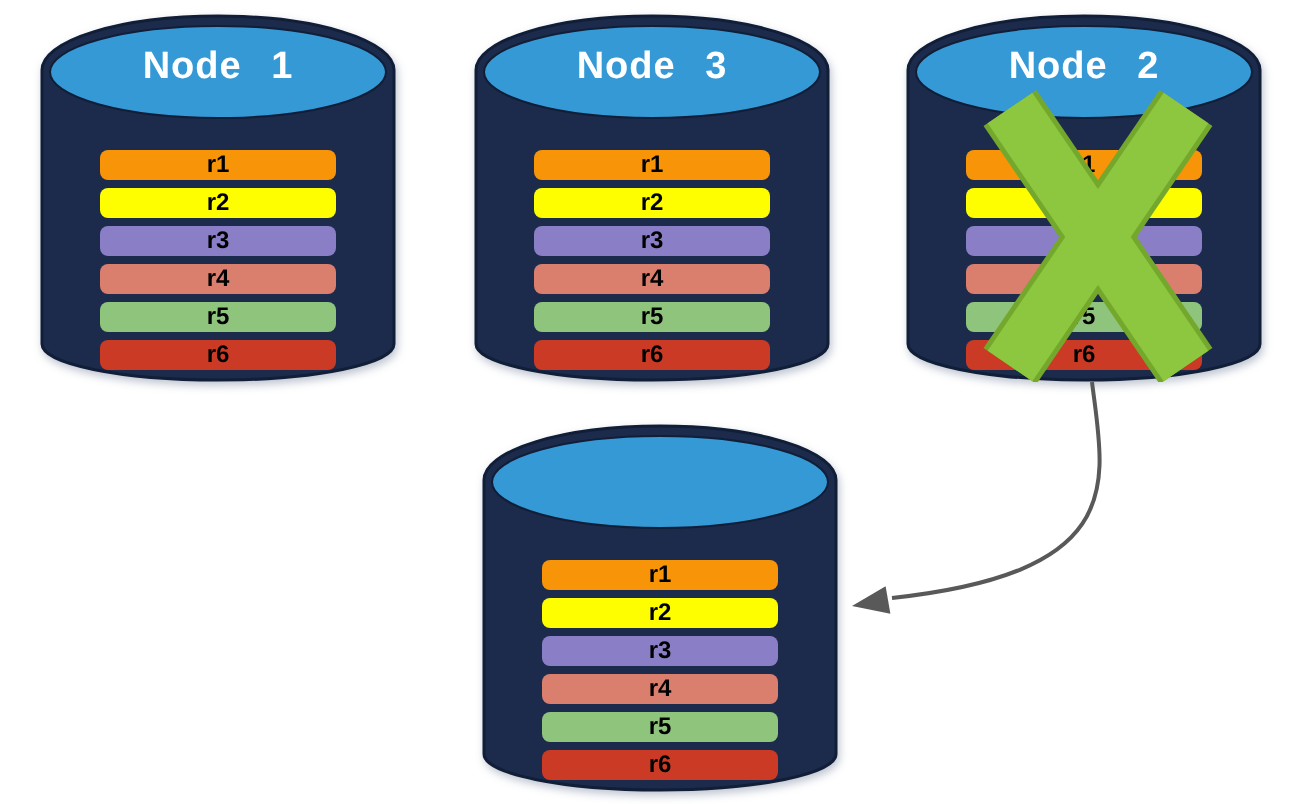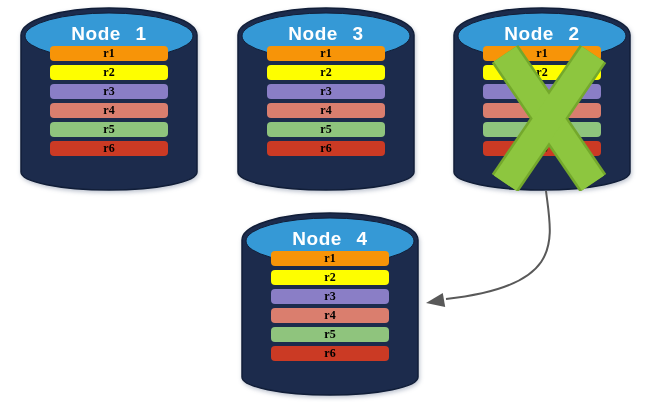"r1" .rows { font-family: Liberation Serif, serif -> none; top: 39px -> 68px }
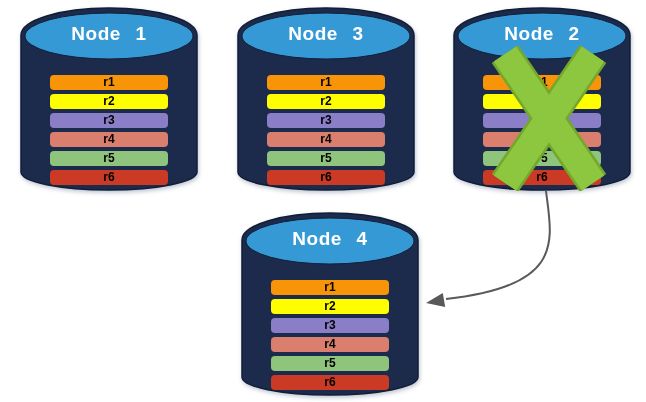"Node 4" div.node-title { html: <div>Node 4</div> -> none }
